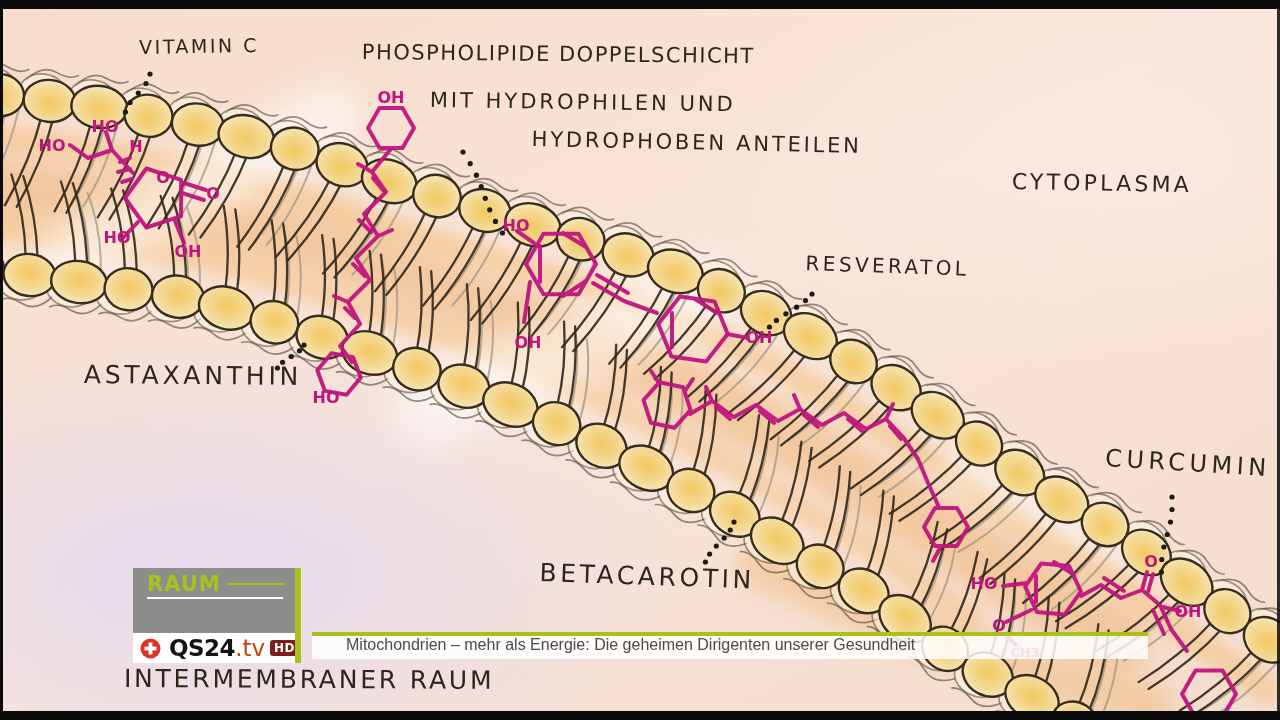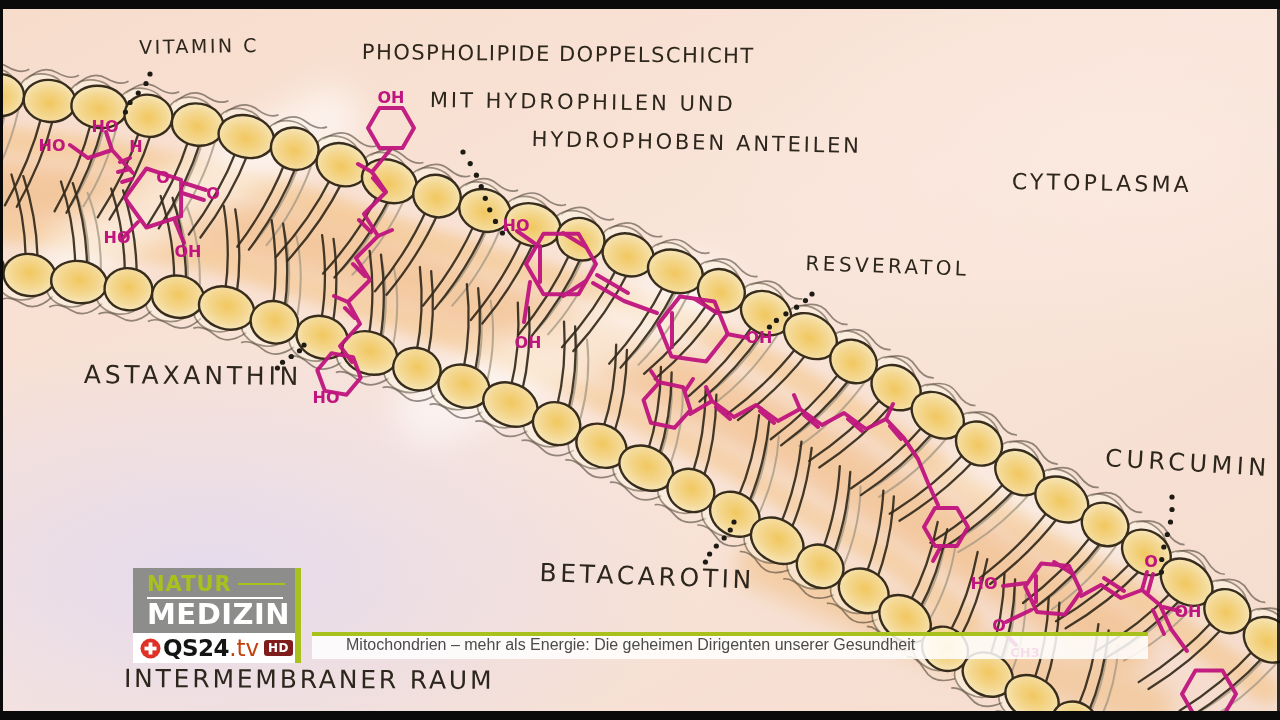"NATUR" span { text: NATUR -> RAUM }
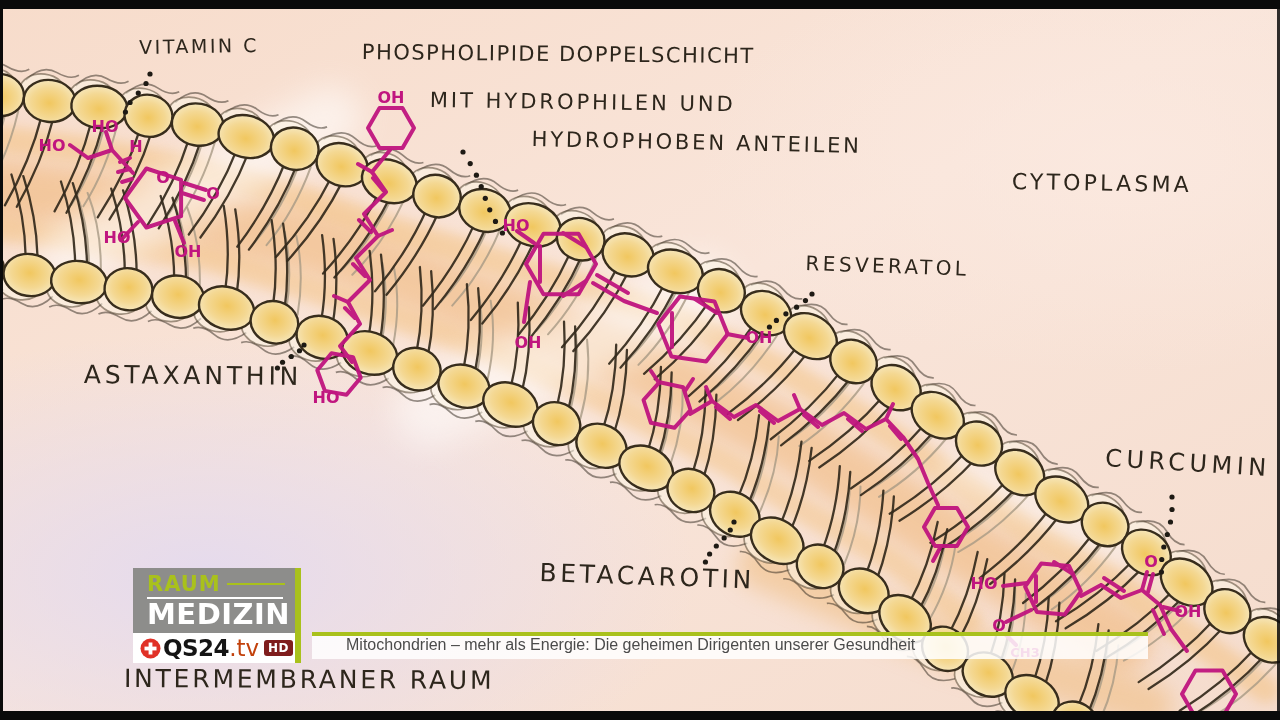"MEDIZIN" div.medizin { html: <div>MEDIZIN</div> -> none }
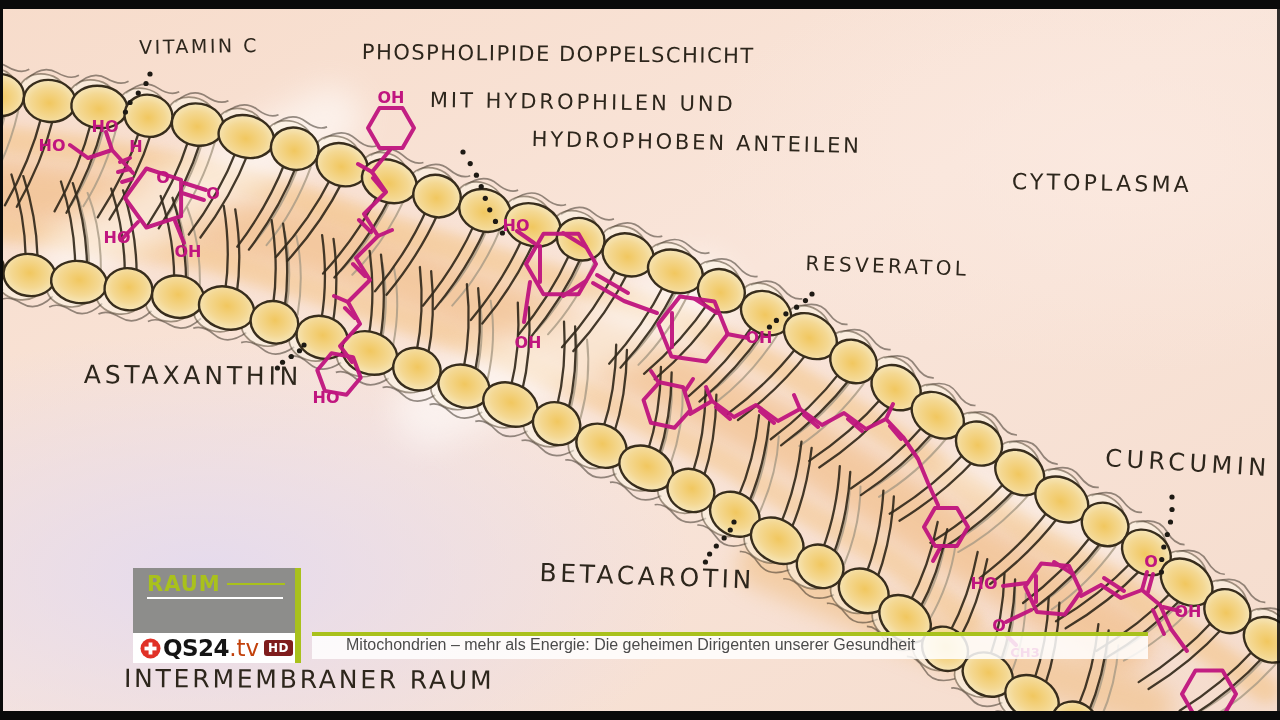"QS24" .qs24 { margin-left: 2px -> 8px }
